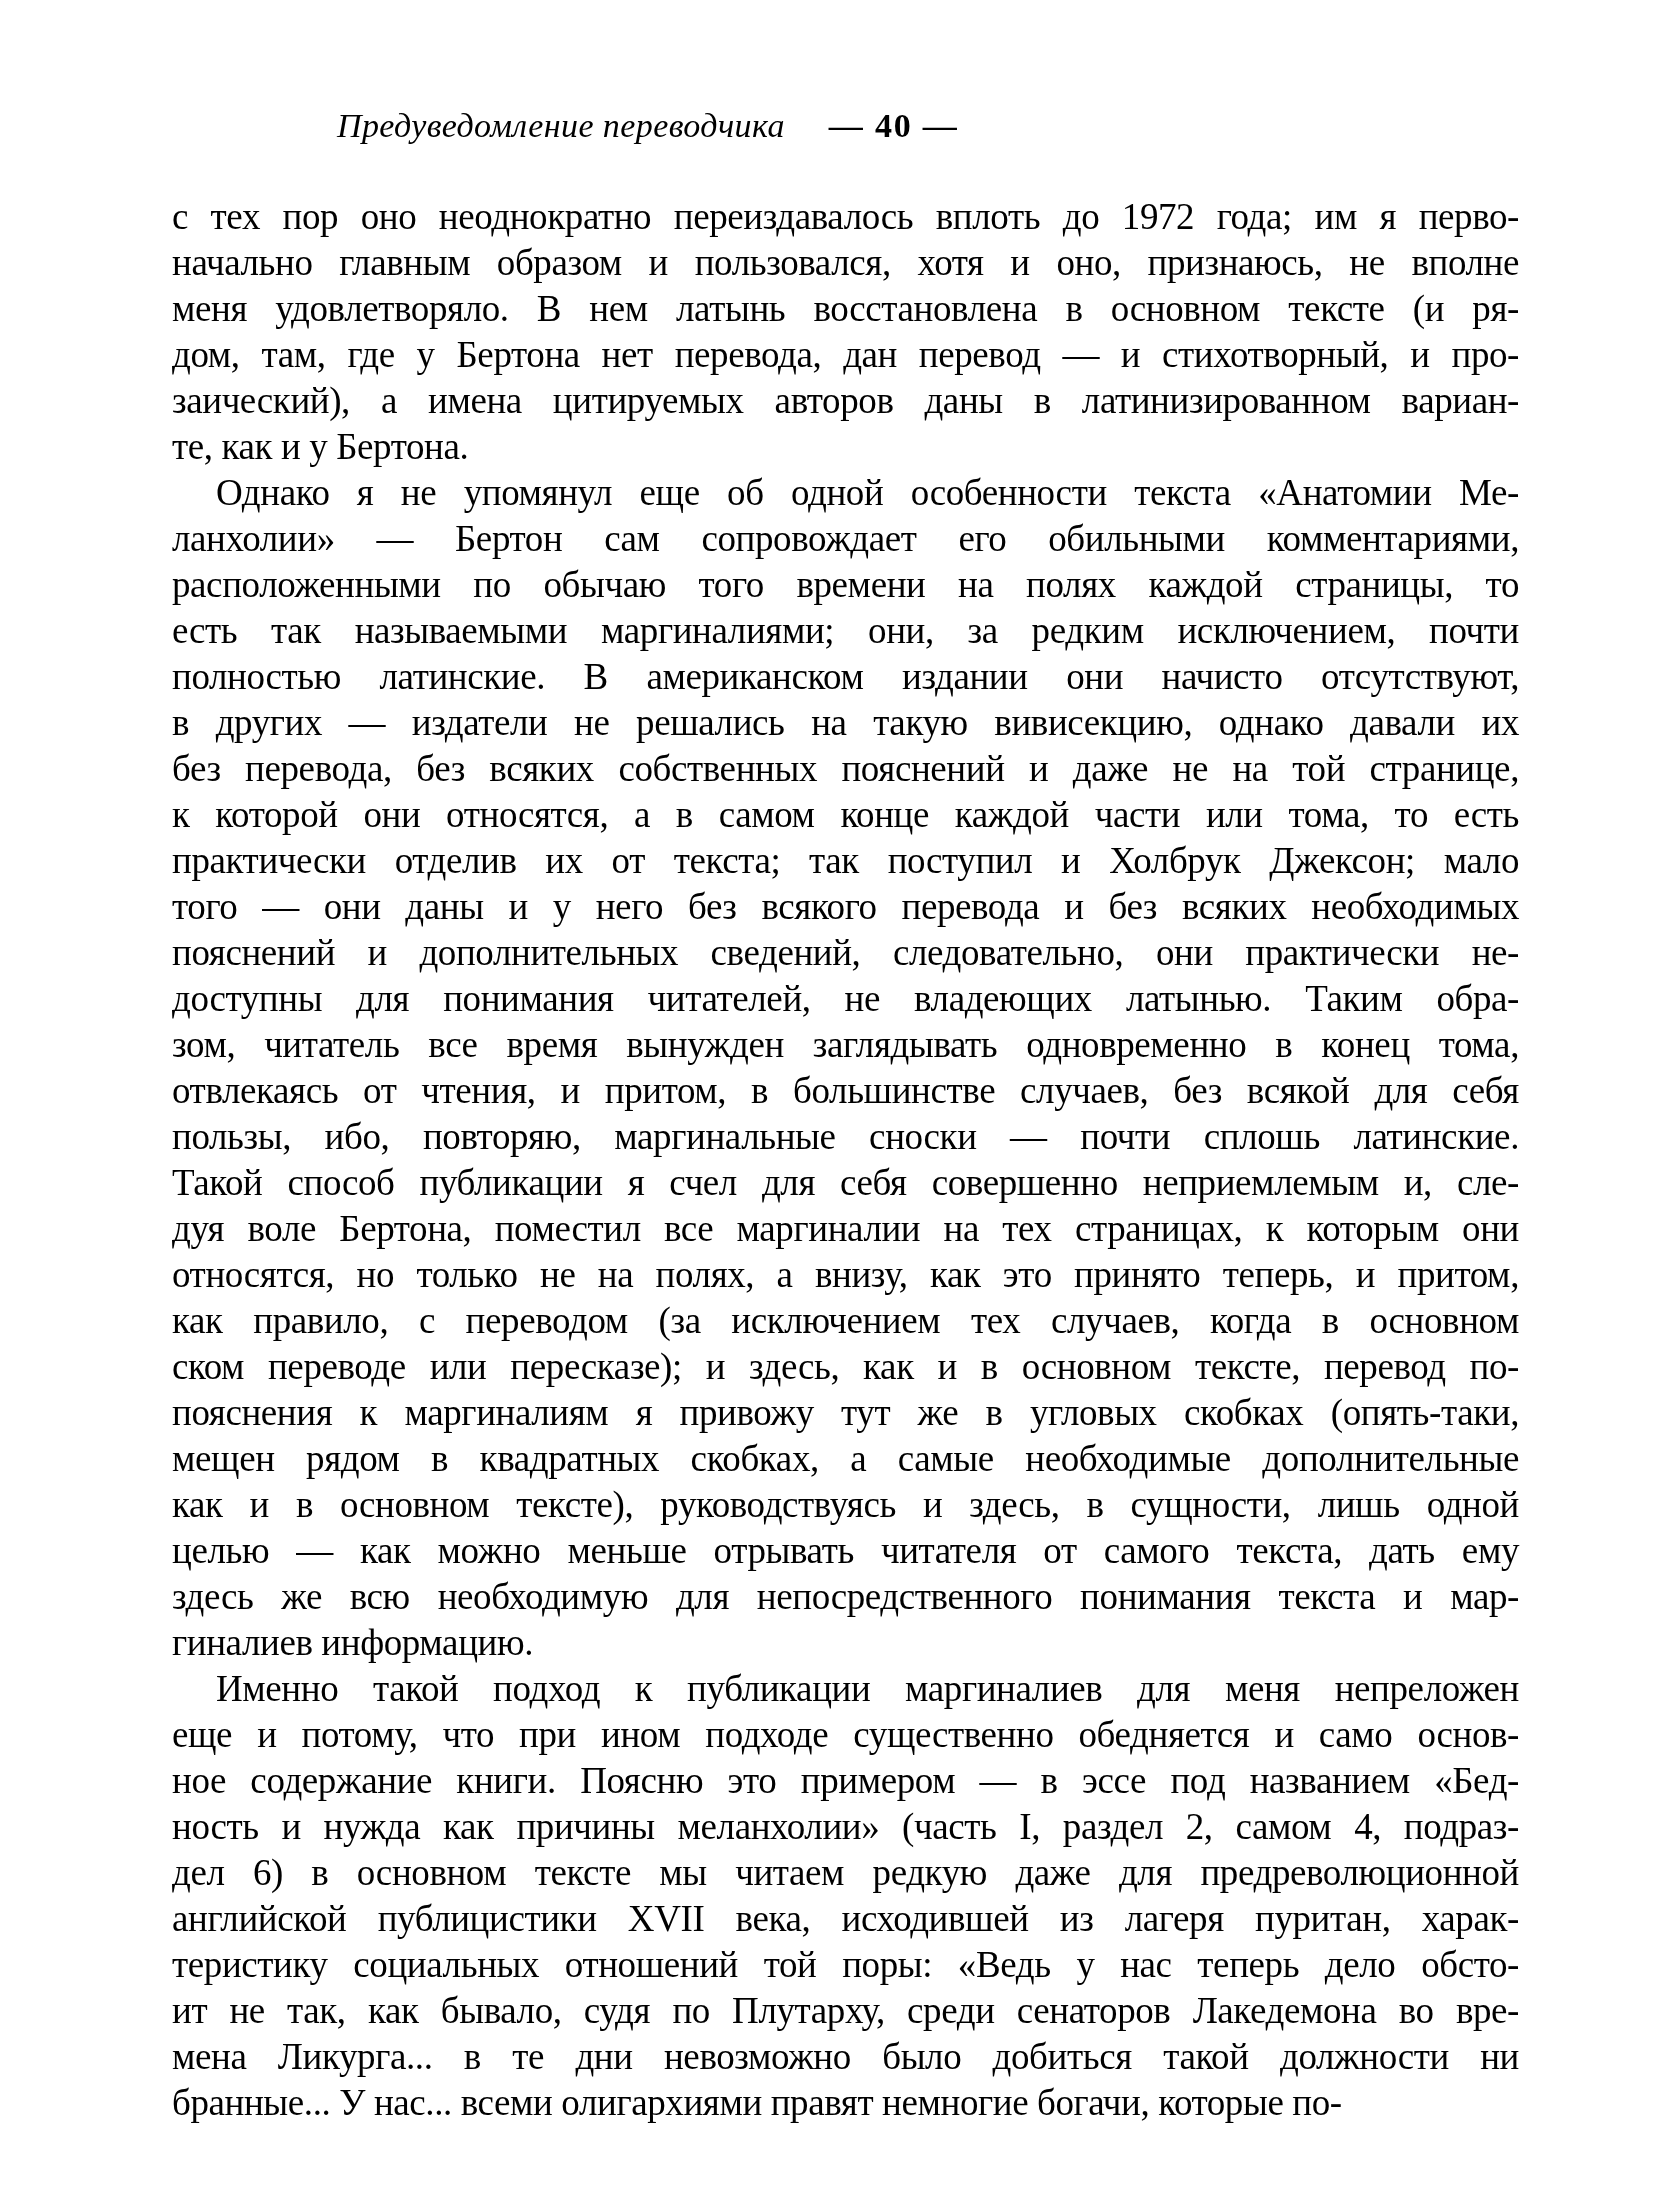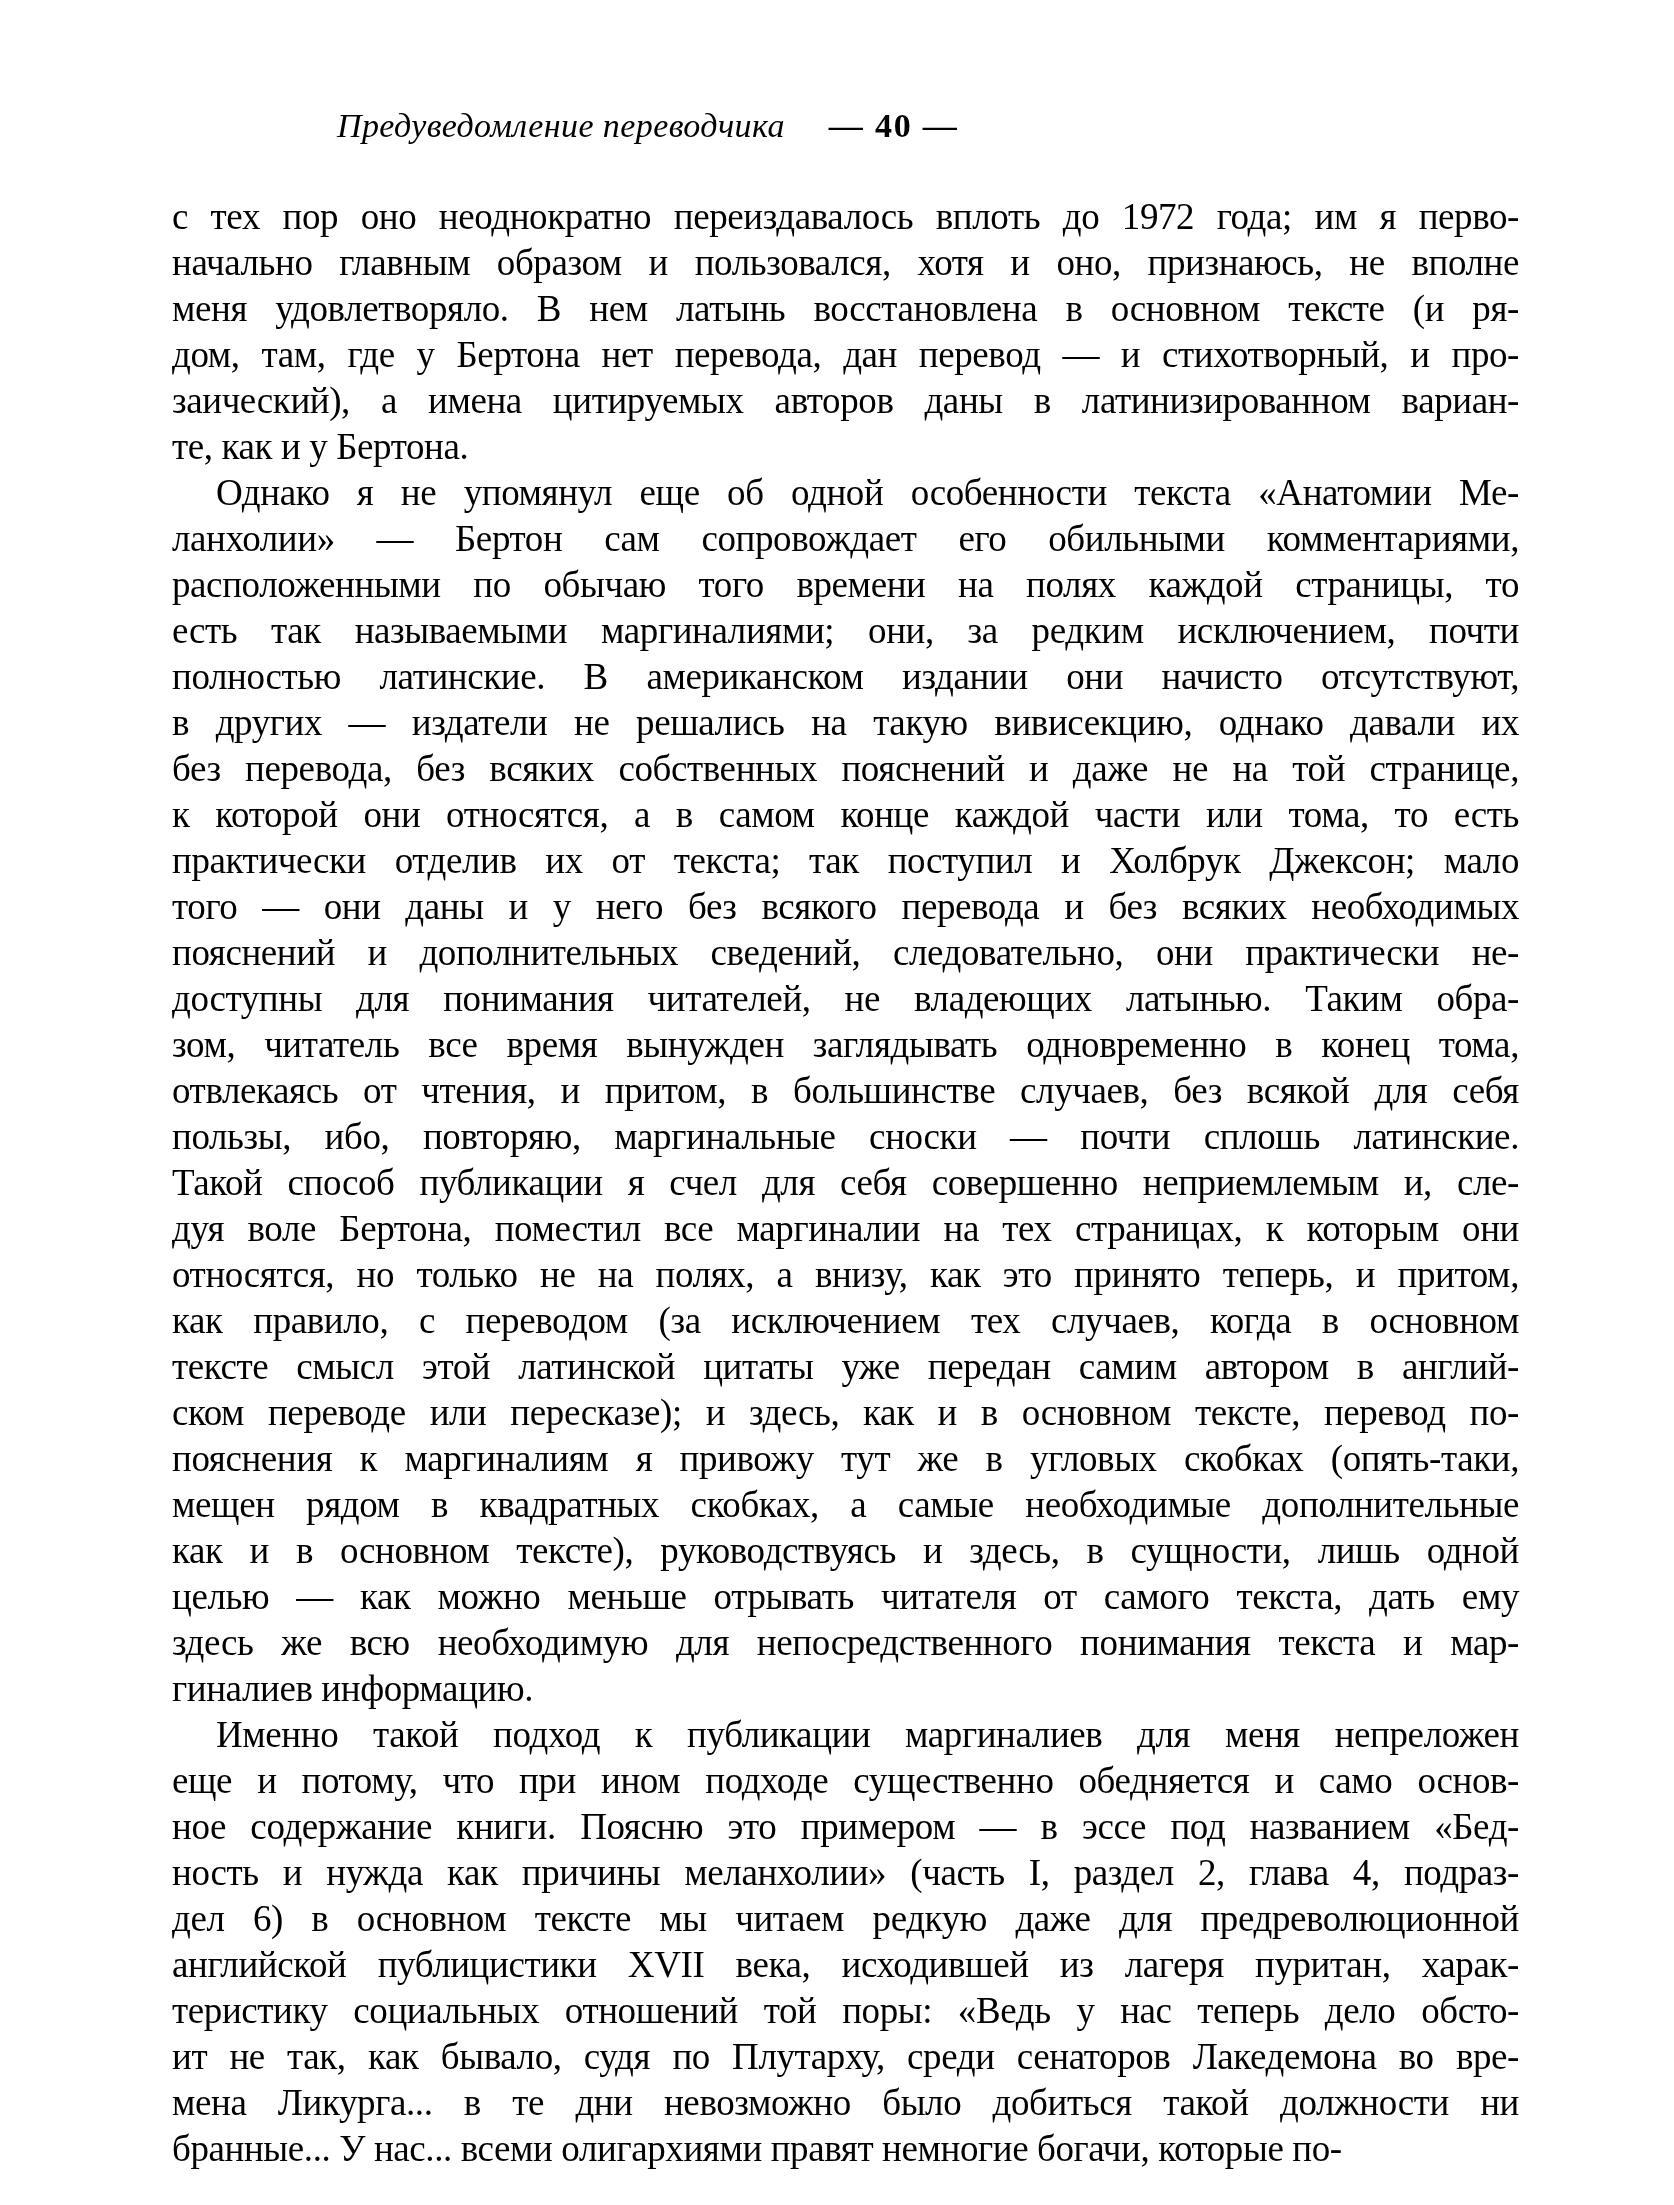"тексте смысл этой латинской цитаты" div.line { html: <div>тексте смысл этой латинской цитаты уже передан самим автором в англий-</div> -> none }
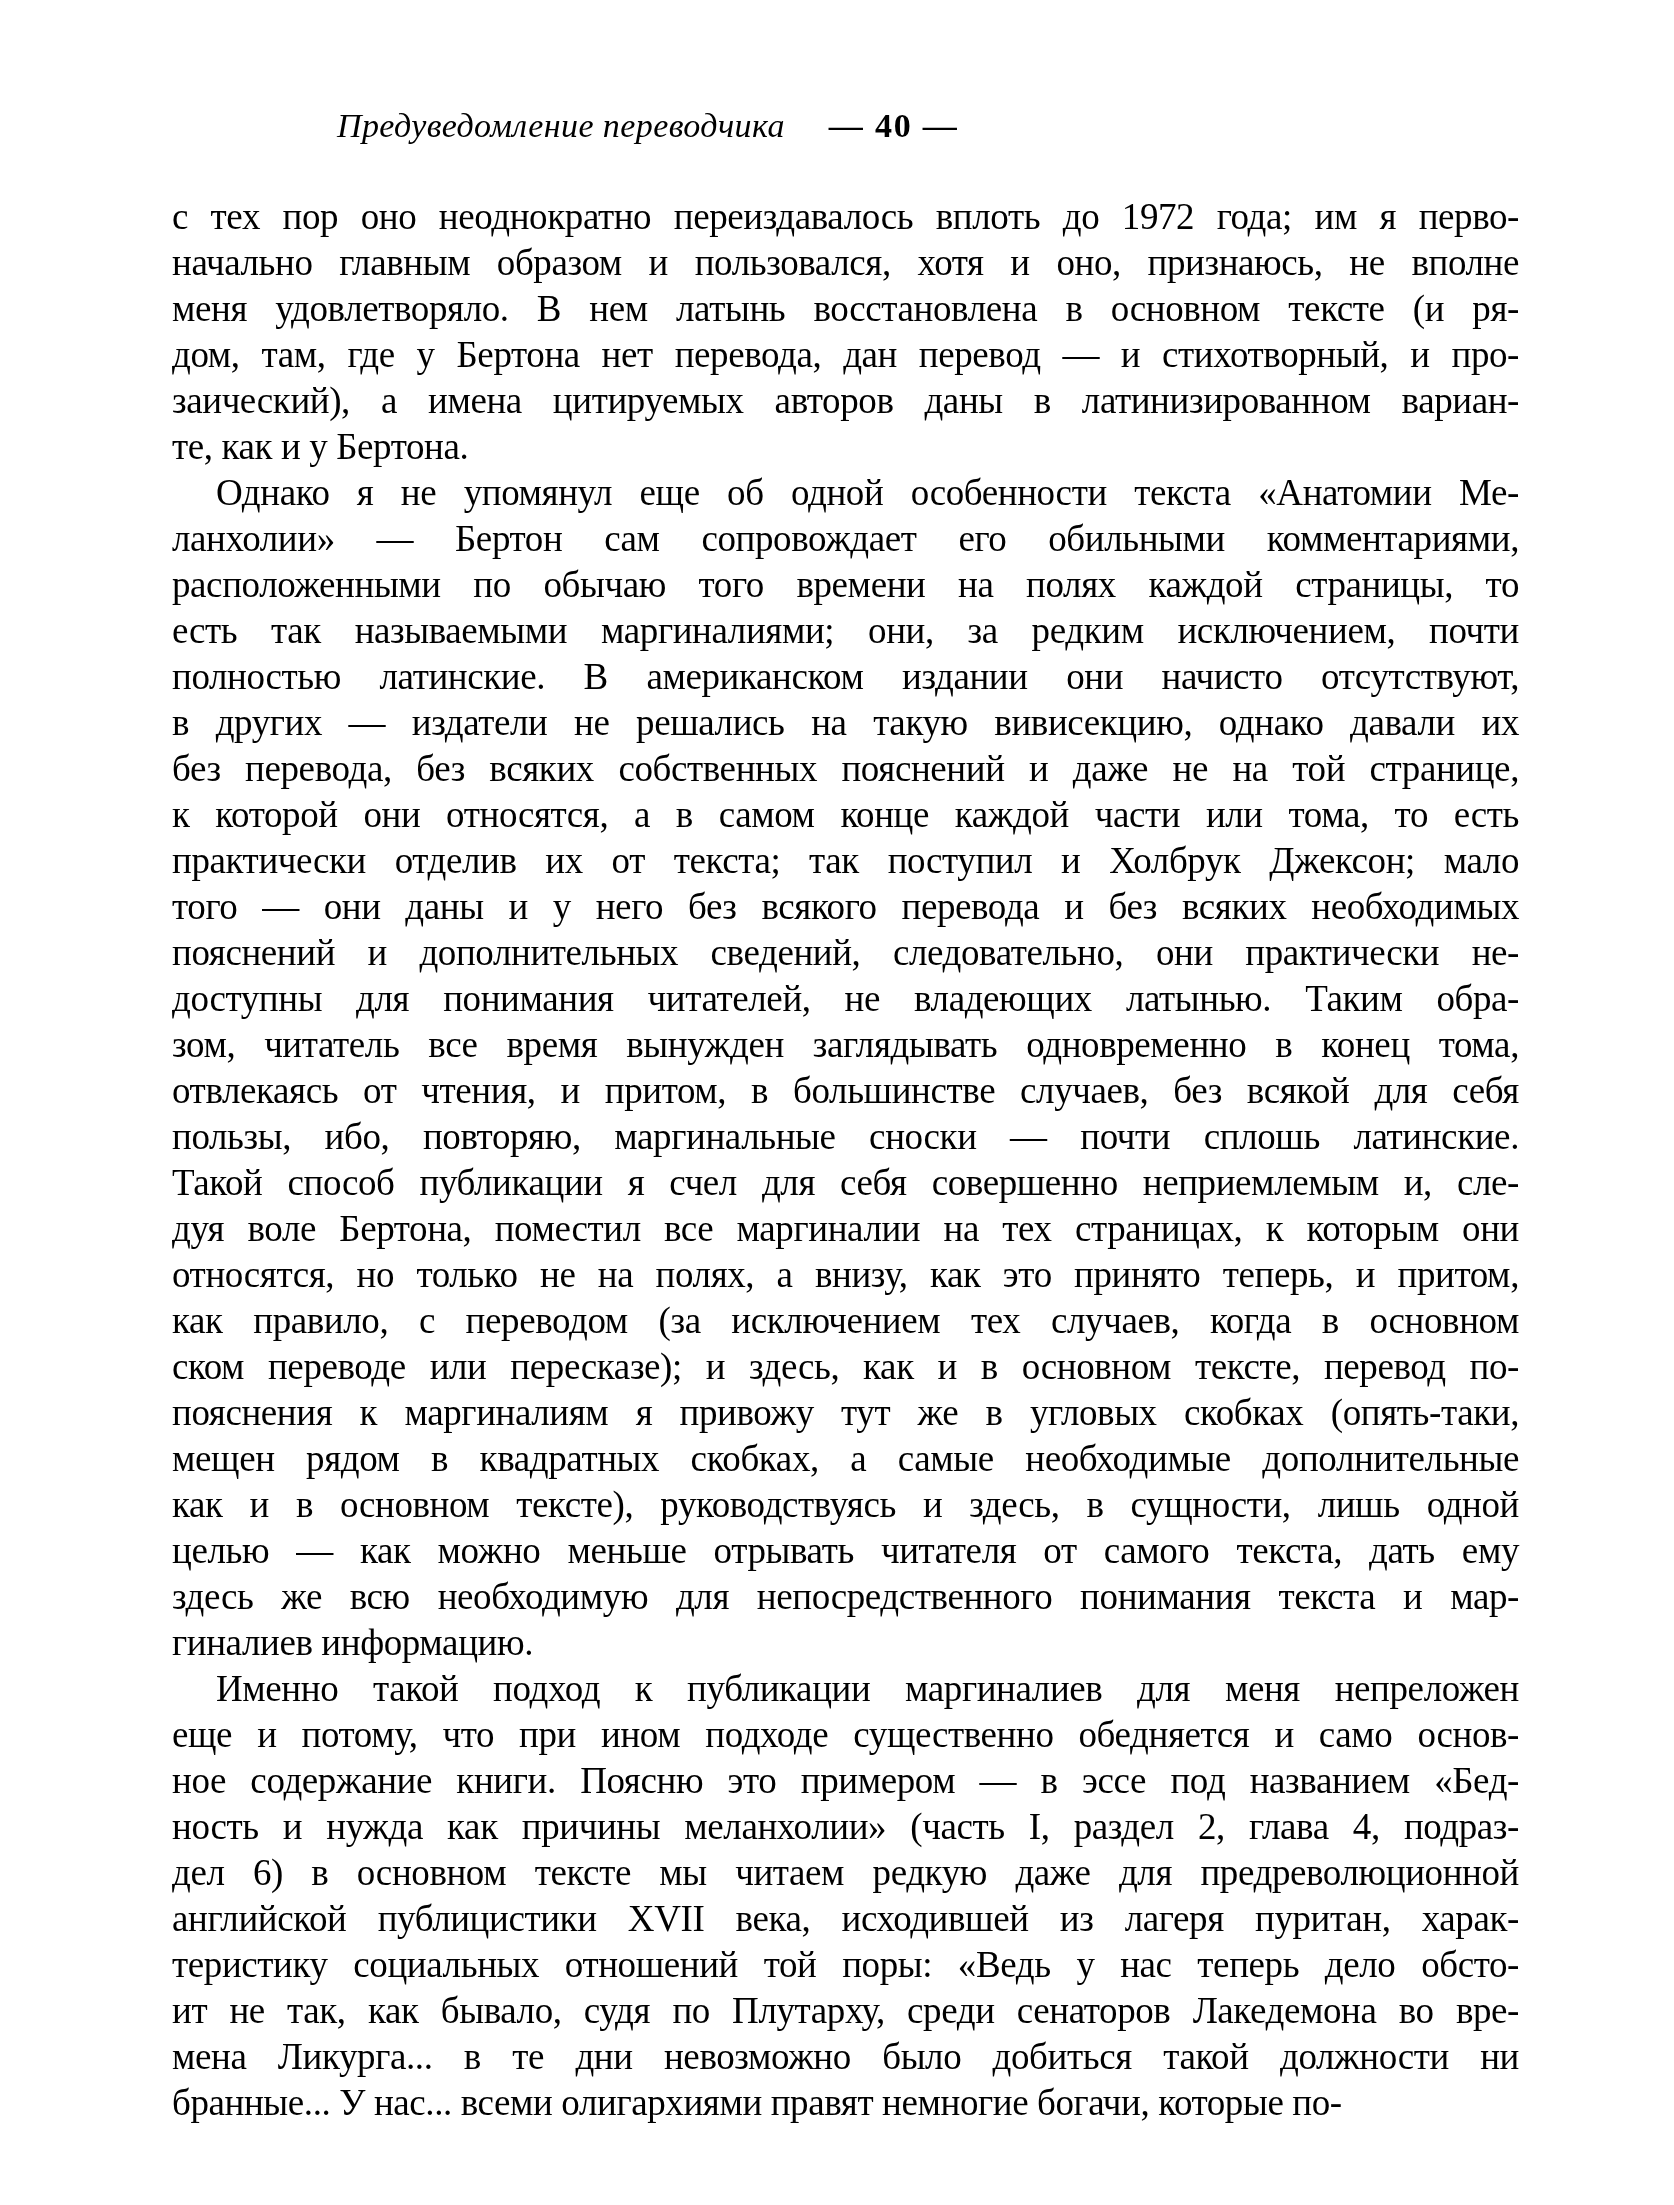"ность и нужда как причины" div.line { text: глава -> самом }
